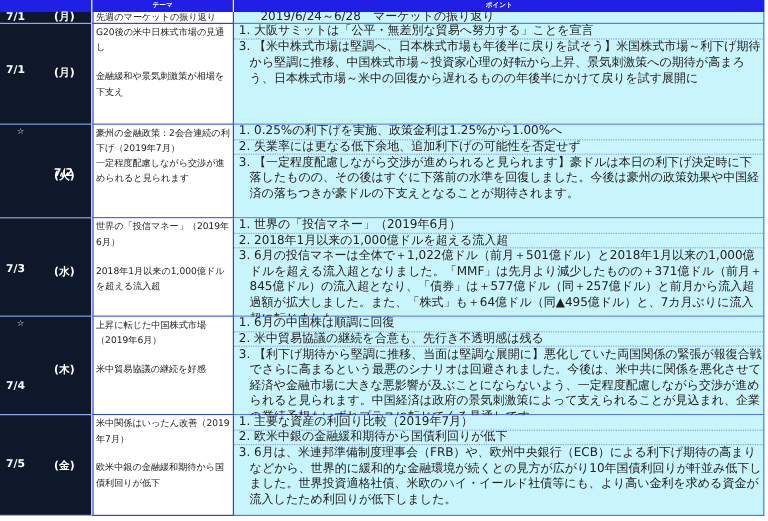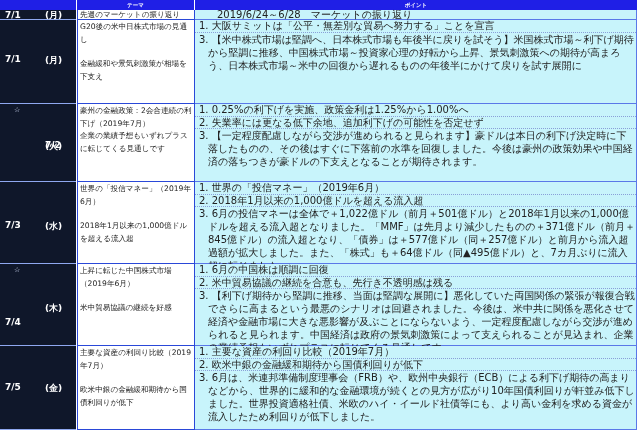"企業の業績予想もいずれプラスに転じてくる見通しです" div { text: 企業の業績予想もいずれプラスに転じてくる見通しで -> 一定程度配慮しながら交渉が進められると見られま }
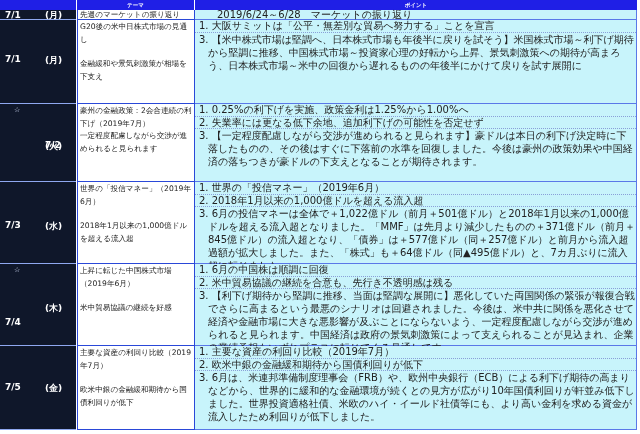"主要な資産の利回り比較（2019年7月）" div { text: 主要な資産の利回り比較 -> 米中関係はいったん改善 }
